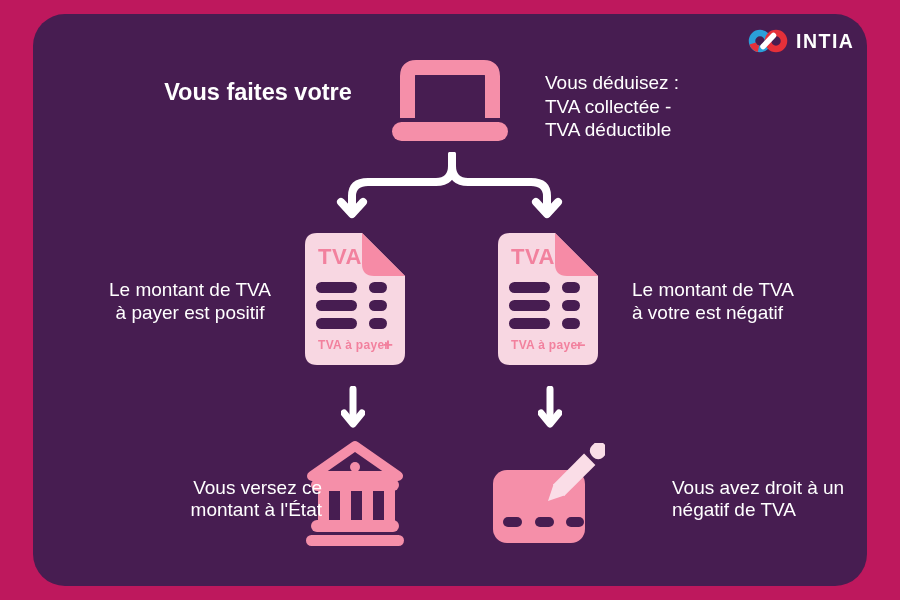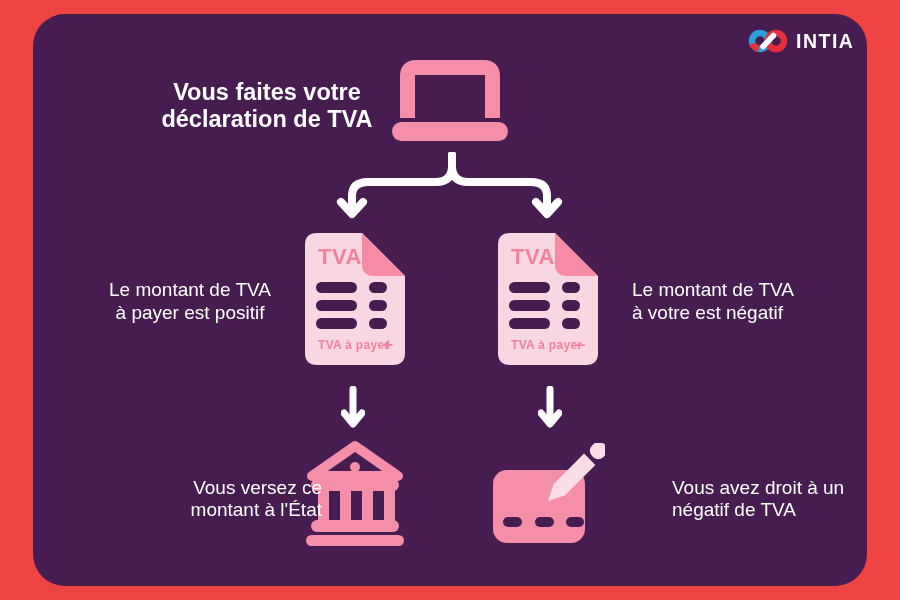"INTIA" #canvas { background: #ef4444 -> #be185d }
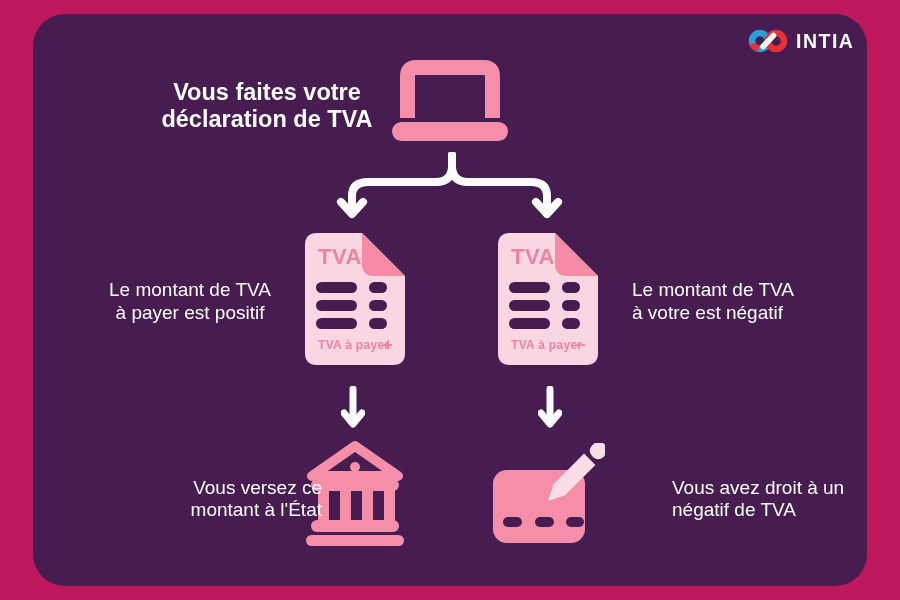"Vous faites votre" div.abs { left: 127px -> 118px }
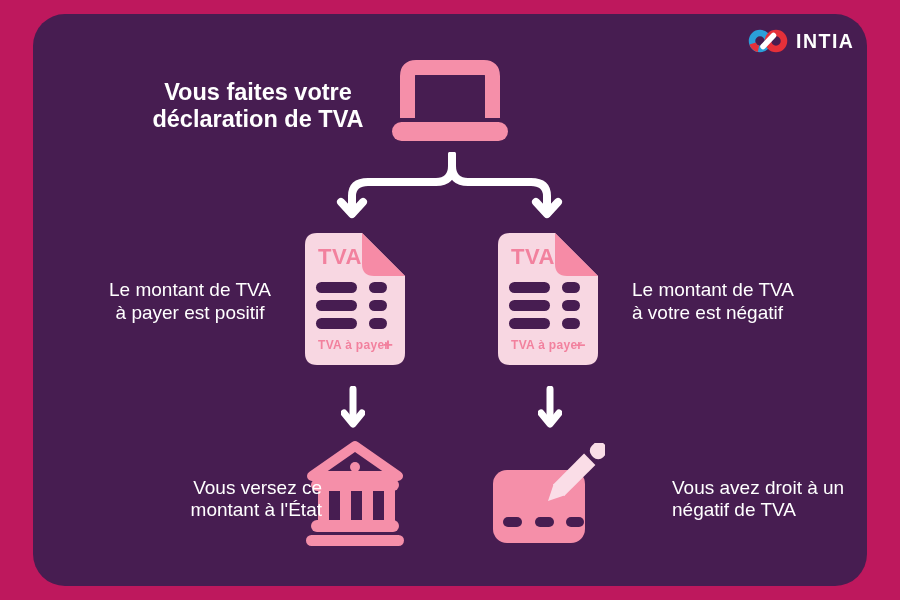"Vous déduisez :" div.abs { html: none -> <div> <div>Vous déduisez :</div> <div>TVA collectée -</div> <div>TVA déductible</div> </div> }
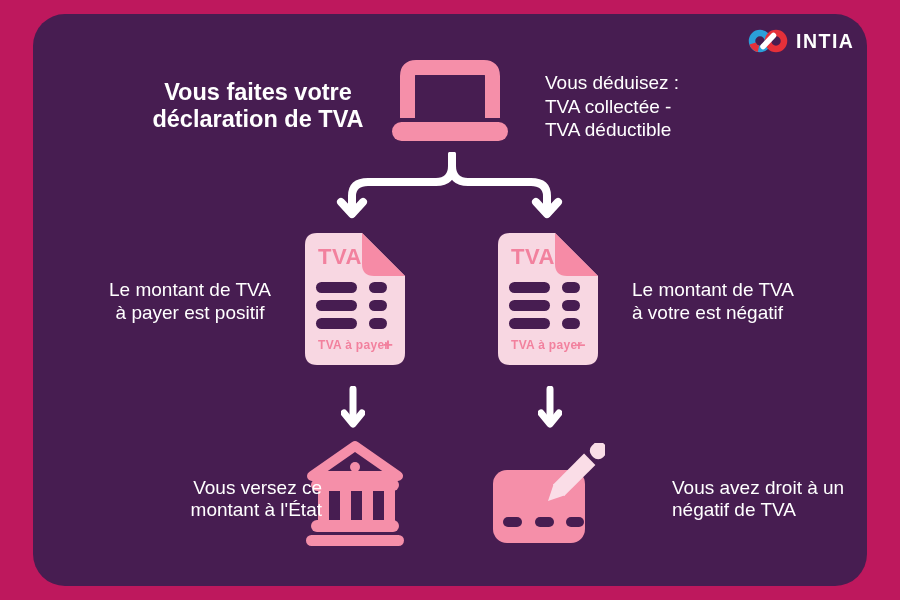"déclaration de TVA" div { html: <div>déclaration de TVA</div> -> none }
